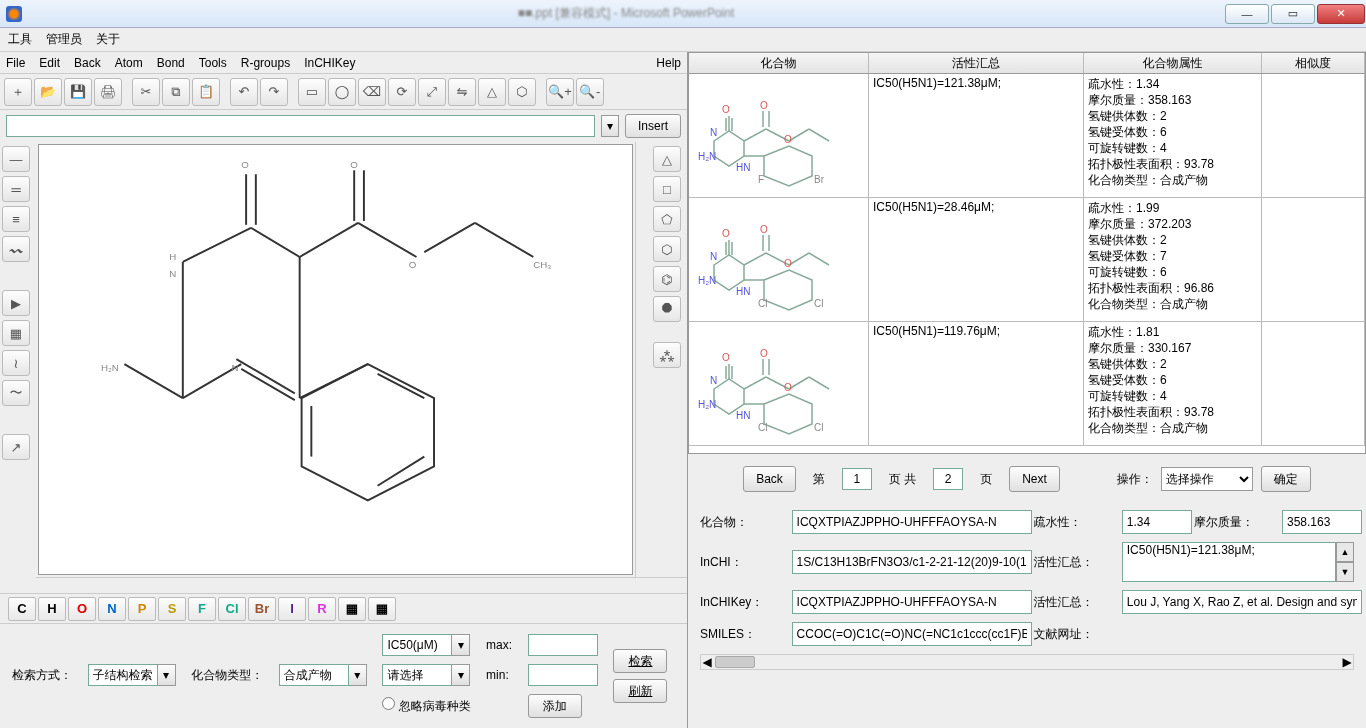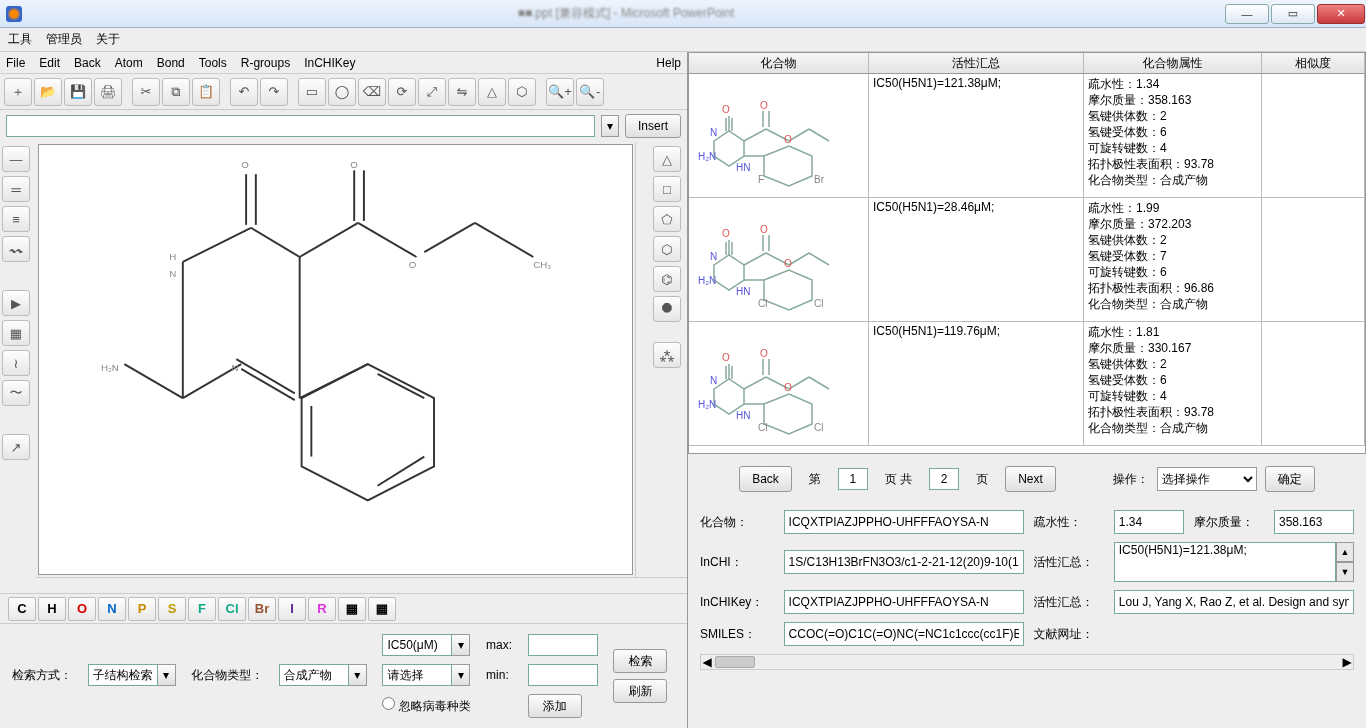"选择操作" .opsel select { width: 100px -> 92px }
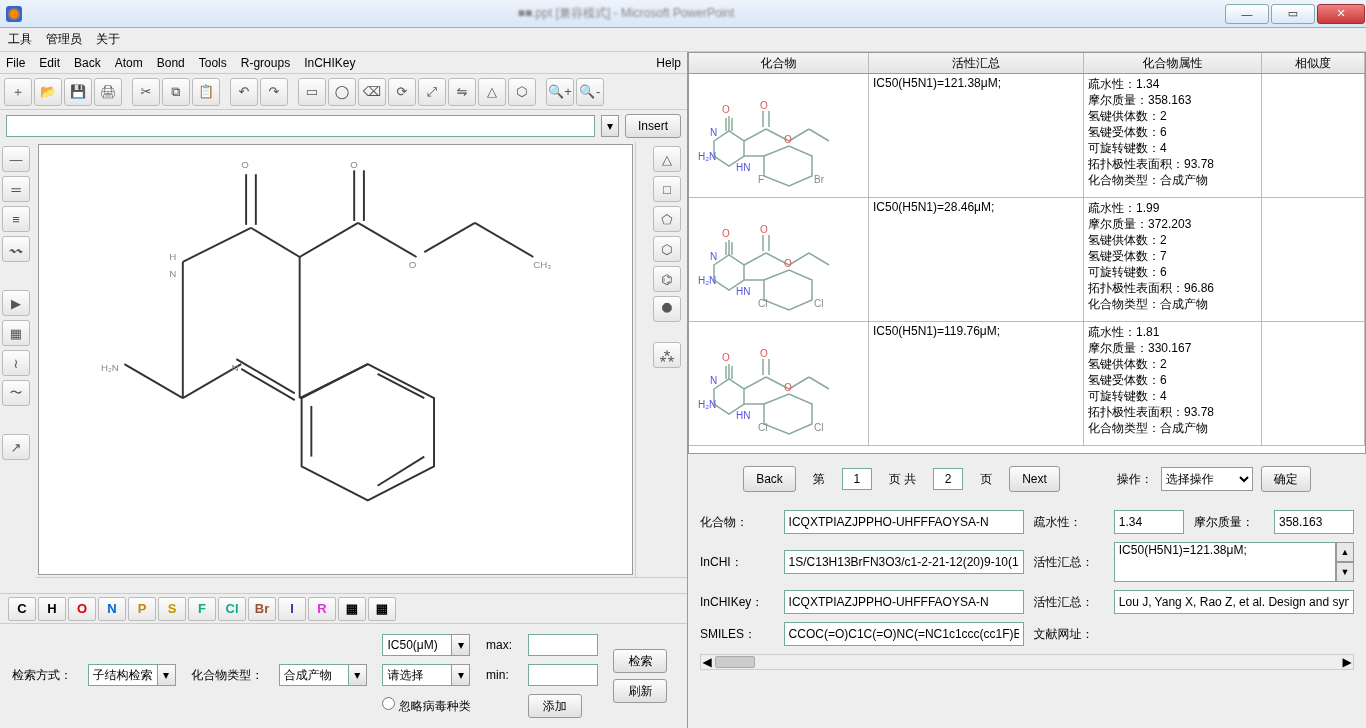"ICQXTPIAZJPPHO-UHFFFAOYSA-N" .detailgrid input, .detailgrid textarea { margin-left: none -> 8px }
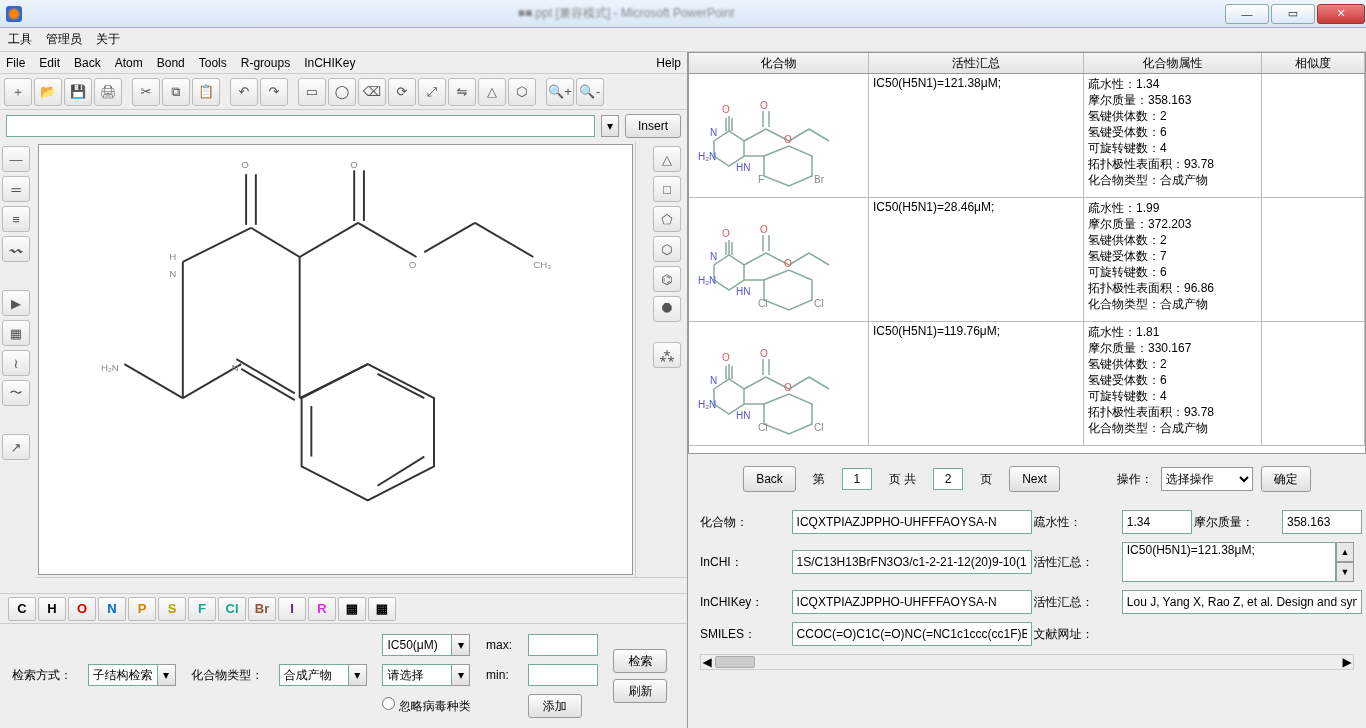"检索" .searchpane .rbtns .btn { text-decoration: none -> underline }
